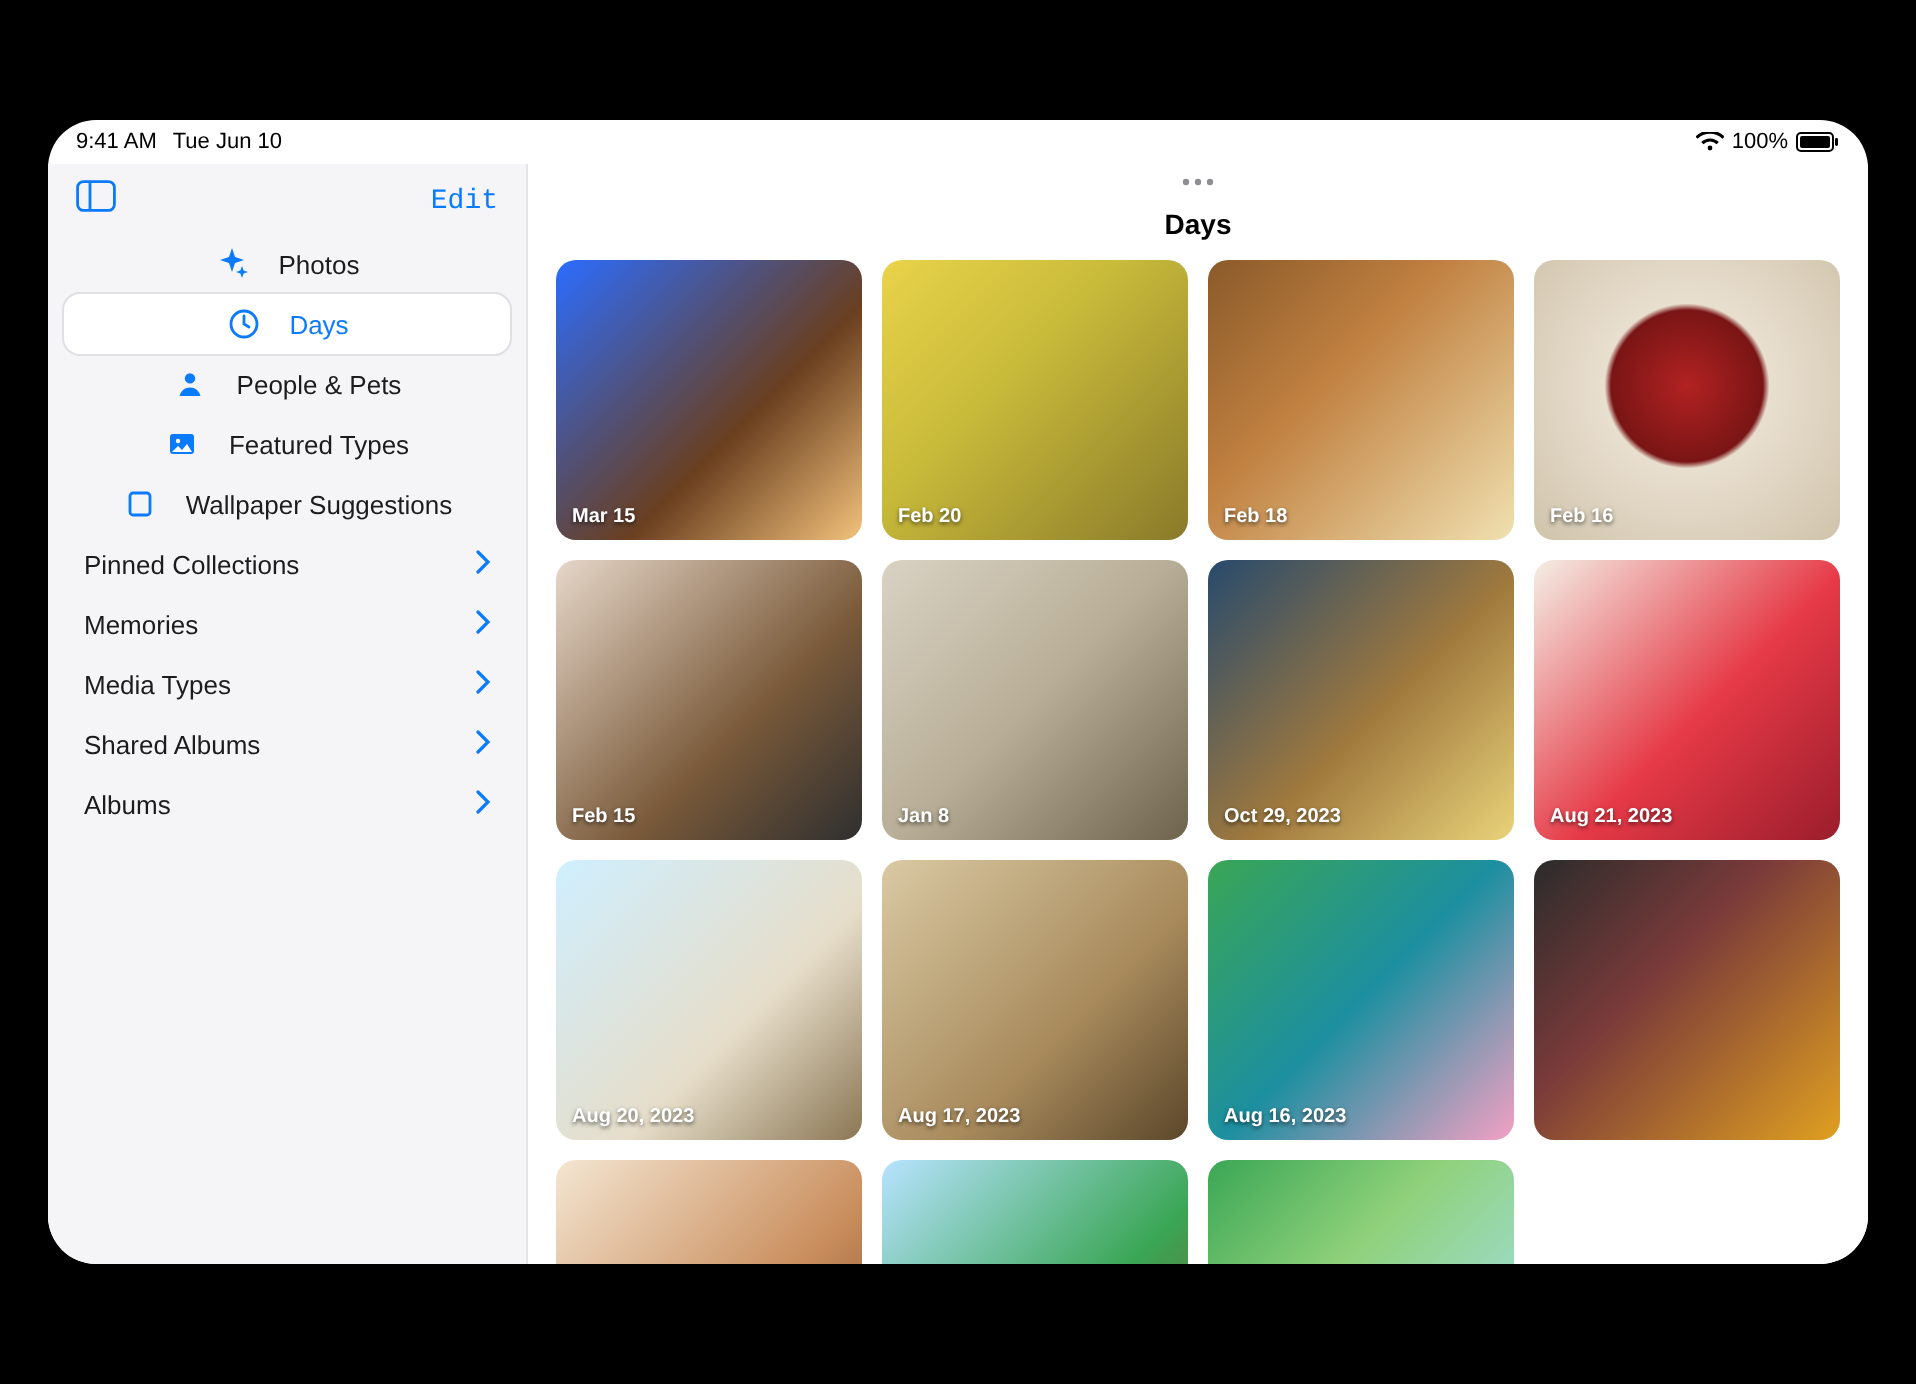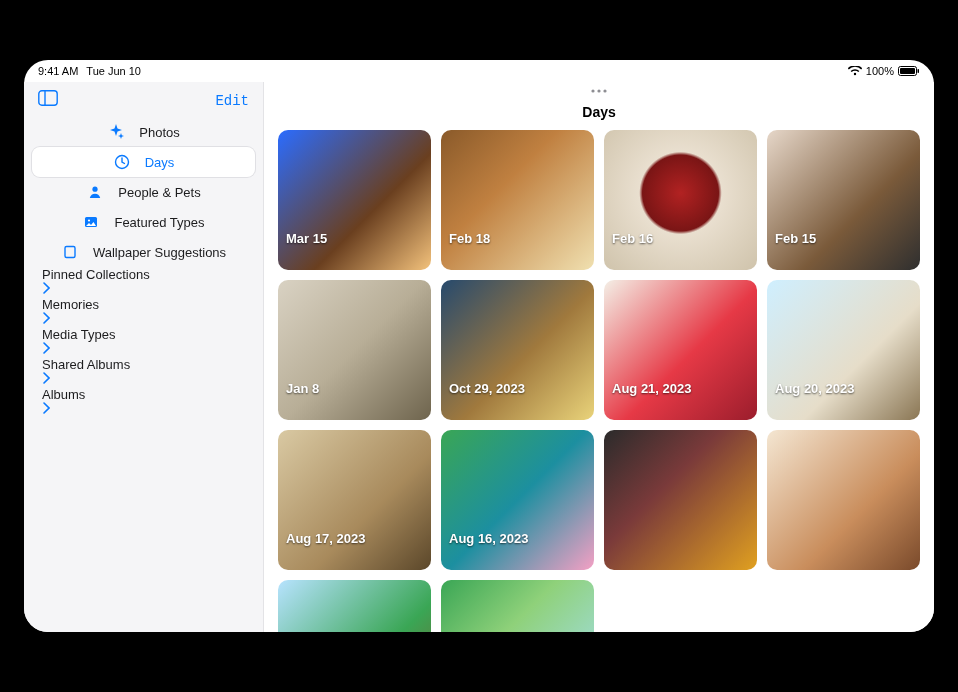"Mar 15" .thumb .label { bottom: 24px -> 6px; font-size: 13px -> 10px }
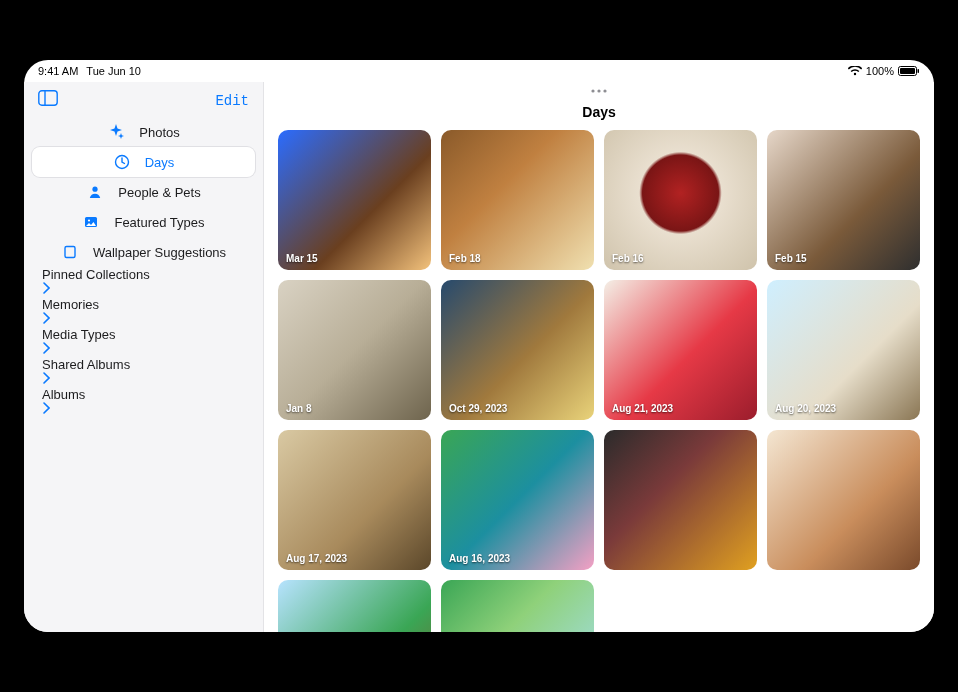"Feb 20" div.thumb { html: none -> <div> <div></div> <span>Feb 20</span> </div> }
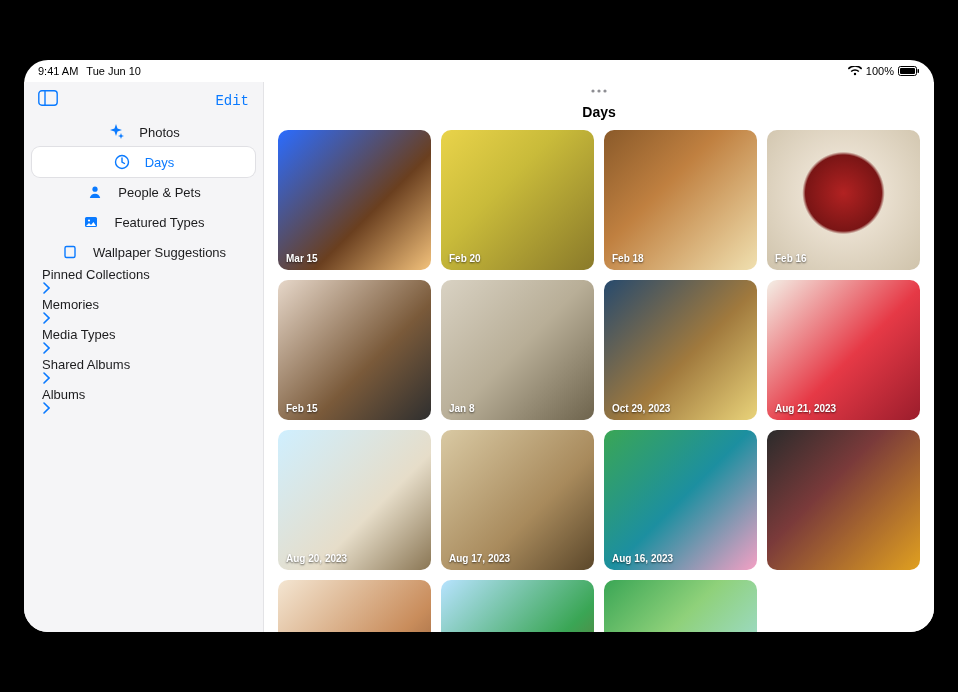"Pinned Collections" .sb-group { align-items: none -> center; flex-direction: column -> none }
